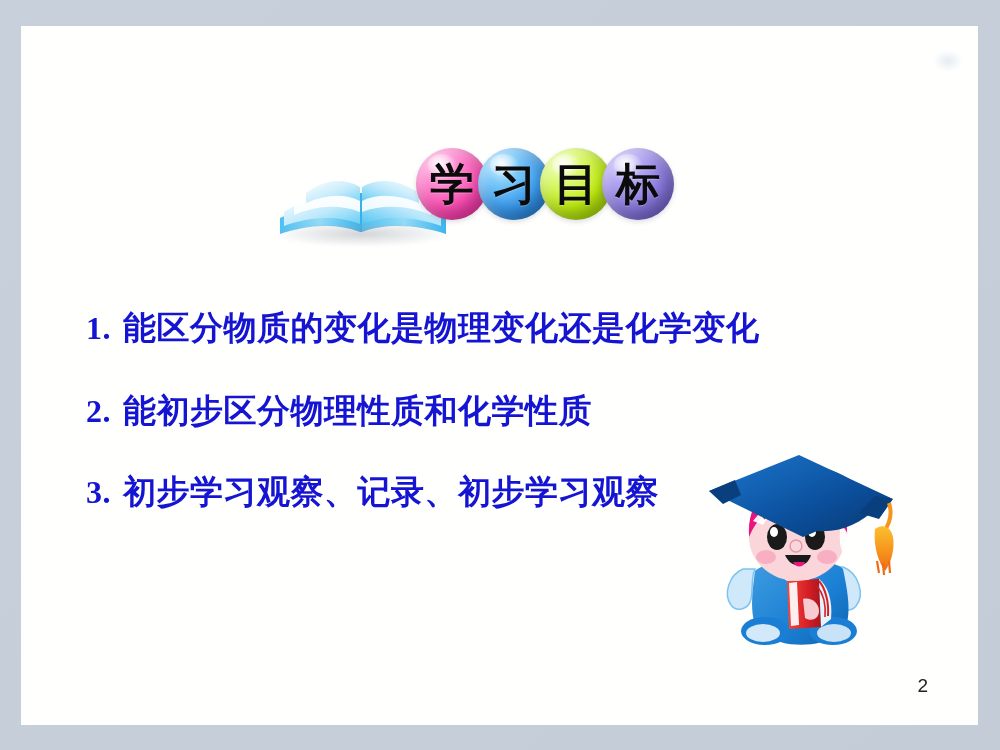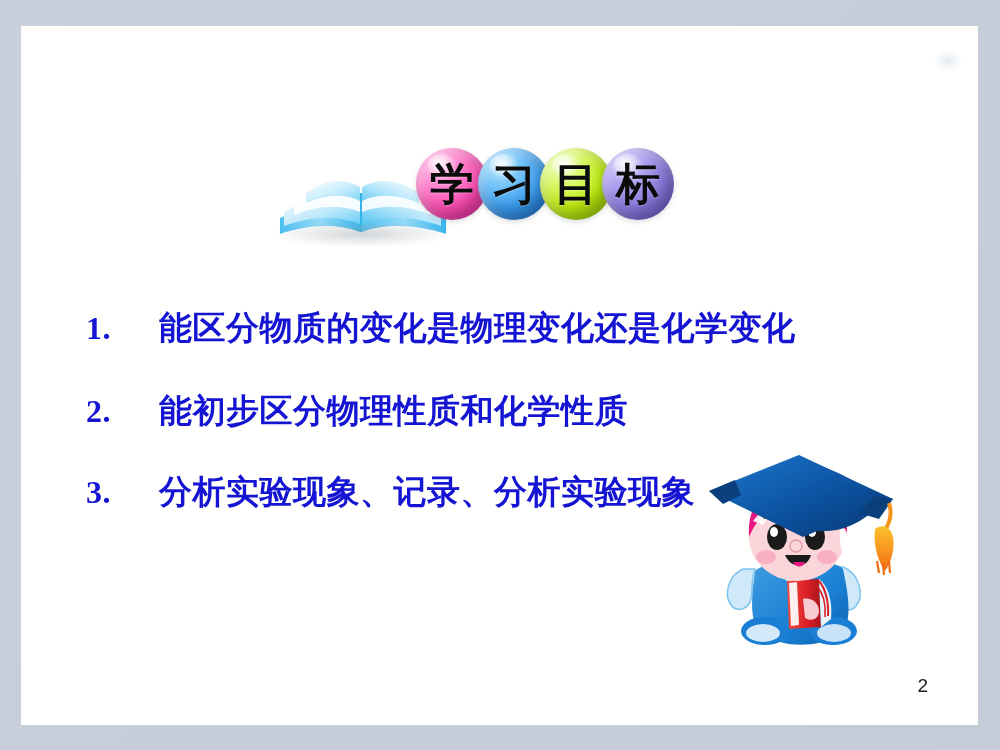"能区分物质的变化是物理变化还是化学变化" .goal-text { margin-left: 36px -> none }
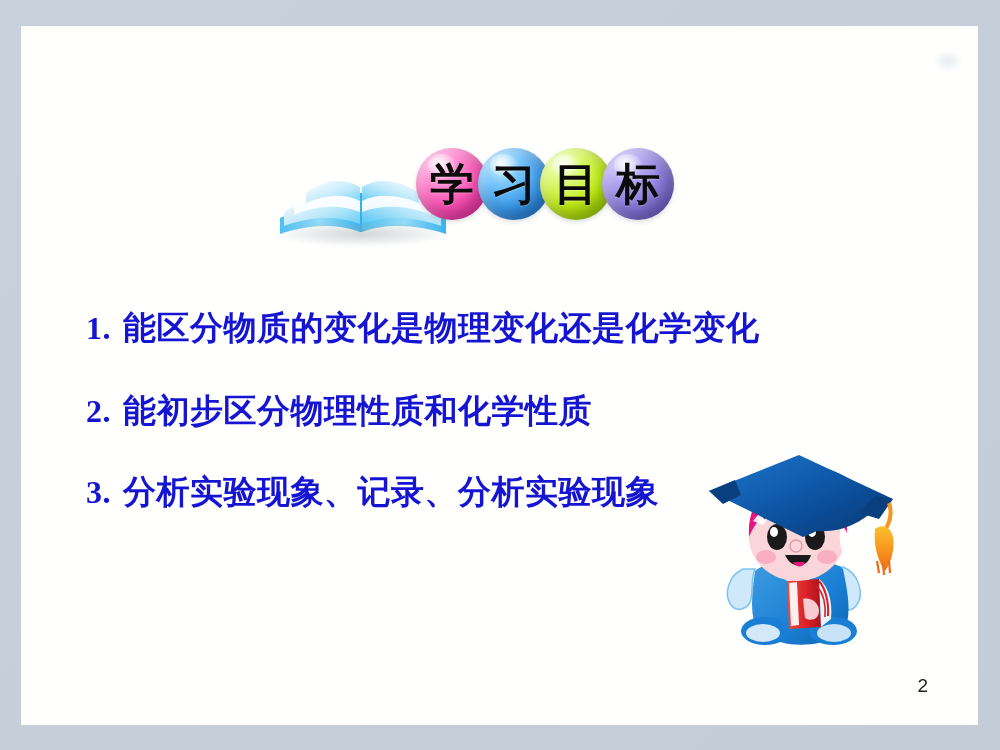"分析实验现象、记录、分析实验现象" span.goal-text { text: 分析实验现象、记录、分析实验现象 -> 初步学习观察、记录、初步学习观察 }
